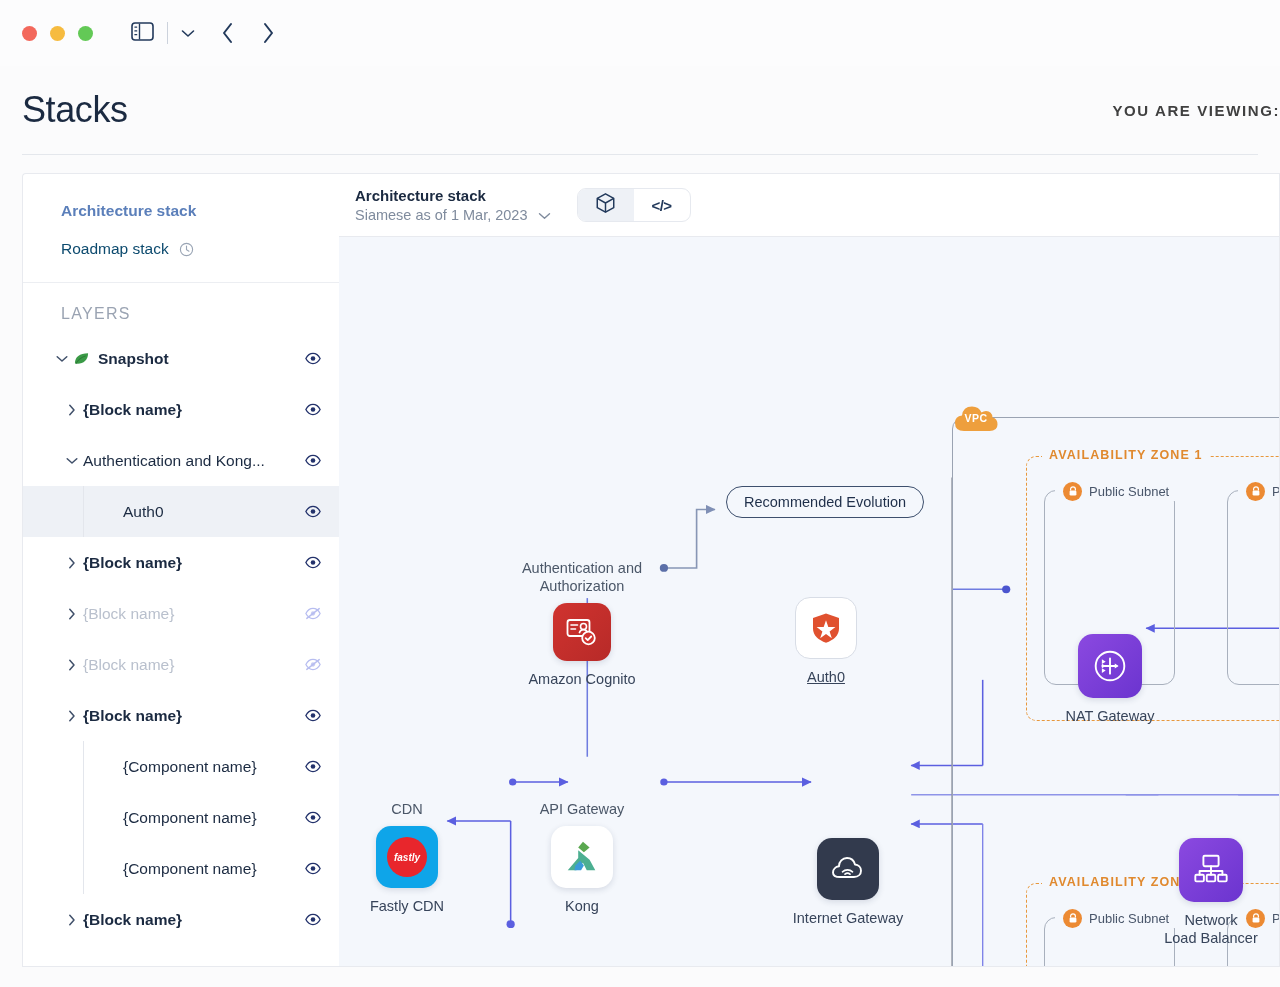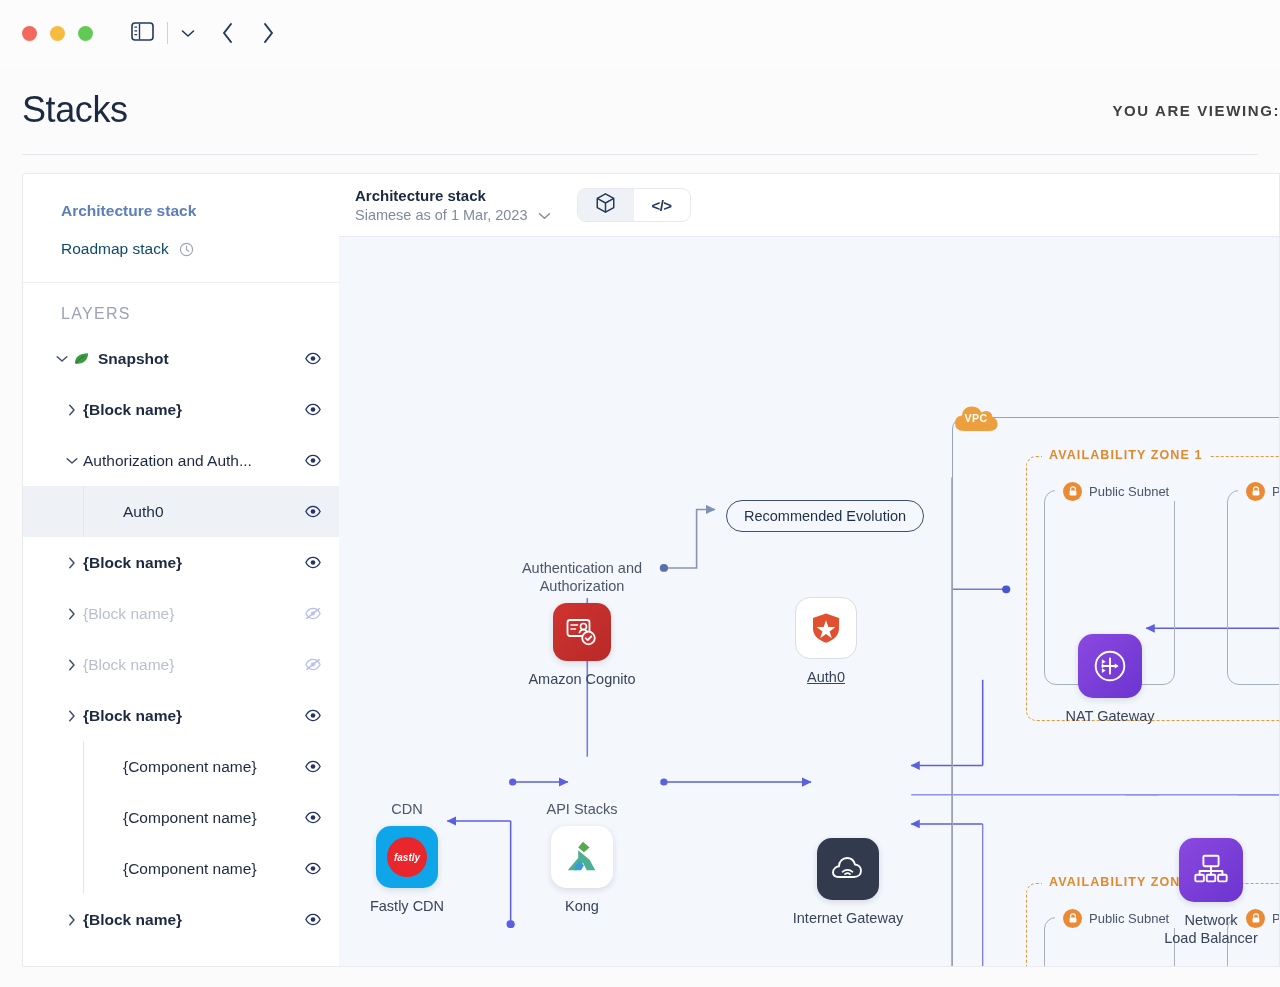"Authorization and Auth..." span.lr-label { text: Authorization and Auth -> Authentication and Kong }
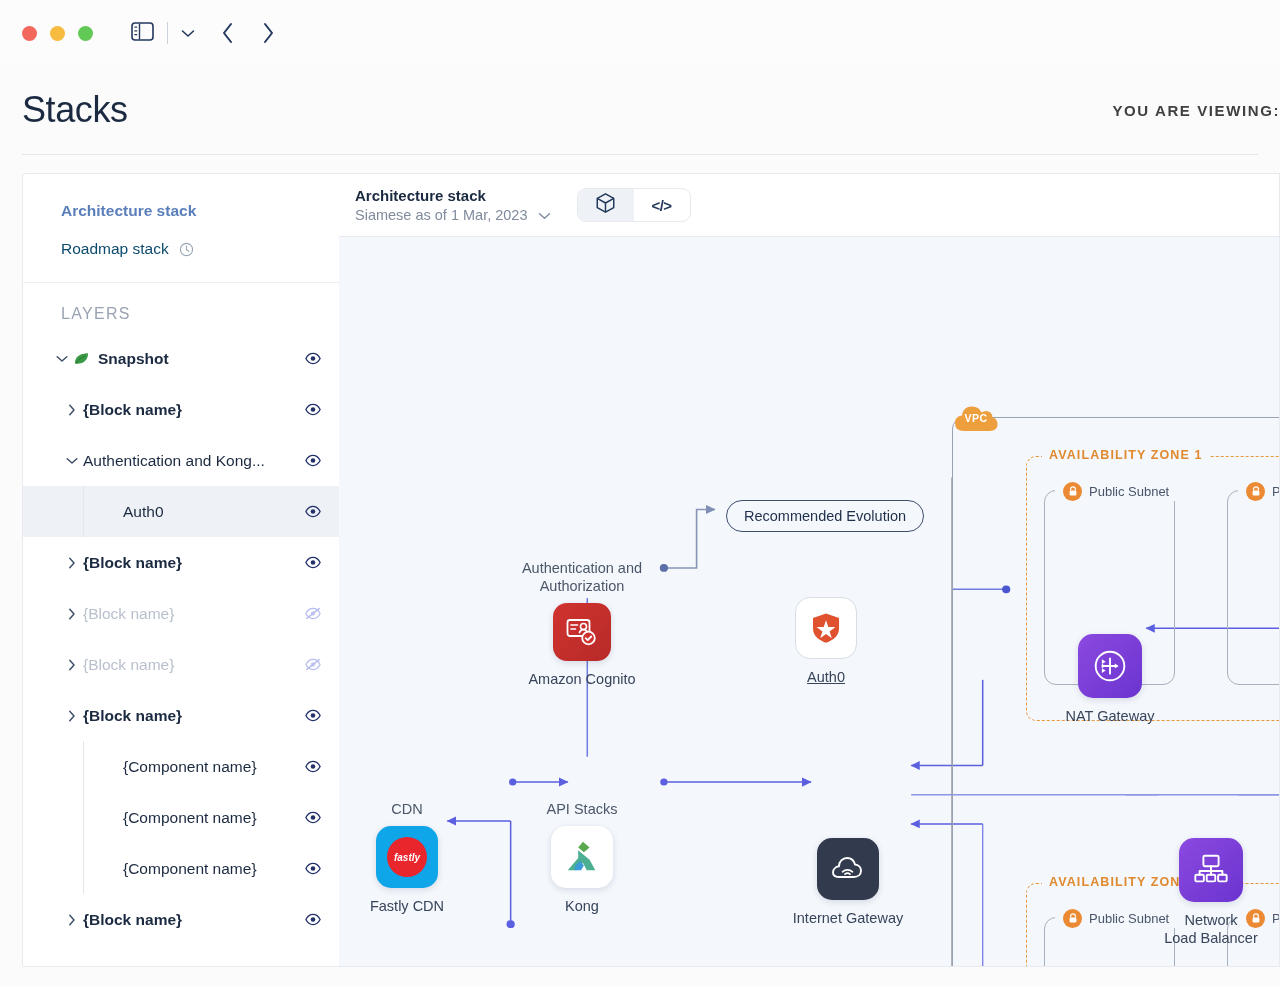"Recommended Evolution" div.pill { top: 263px -> 249px }
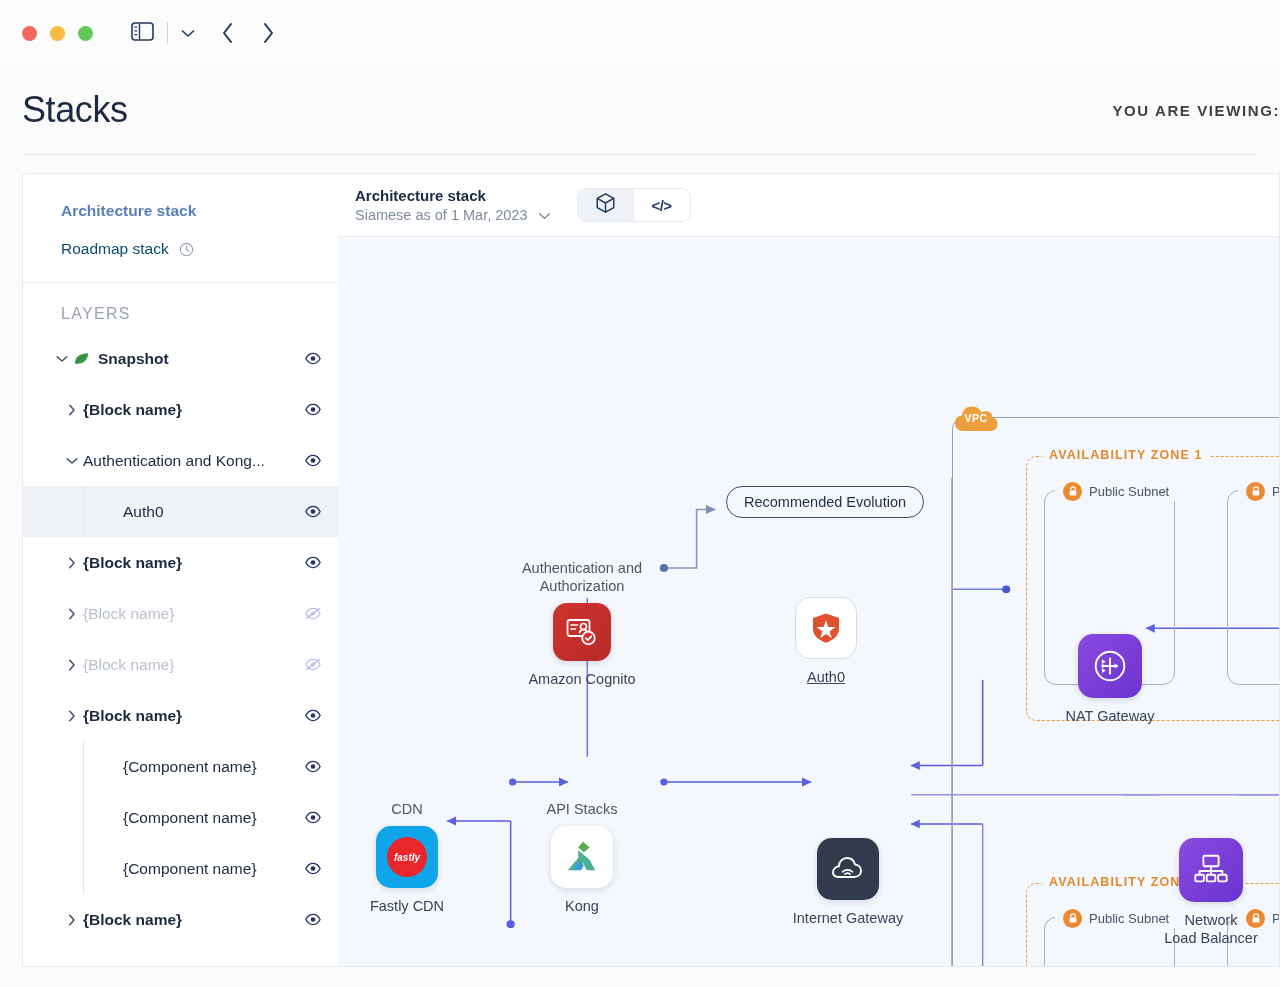"API Stacks" div.node-top-label { text: Stacks -> Gateway }
